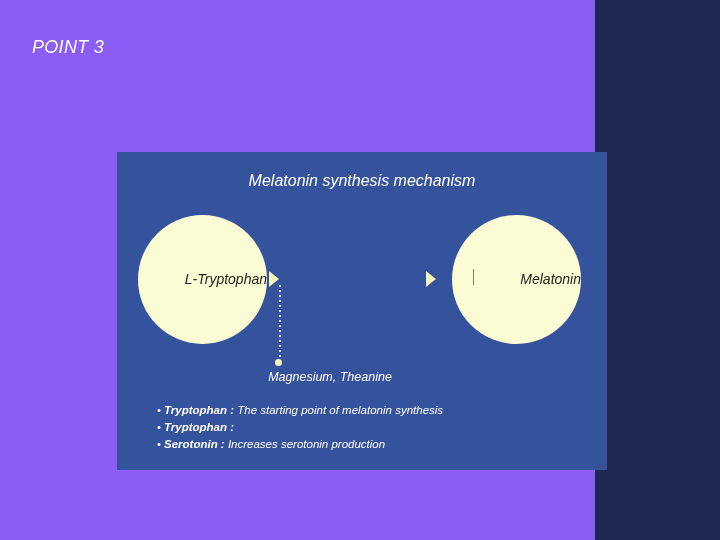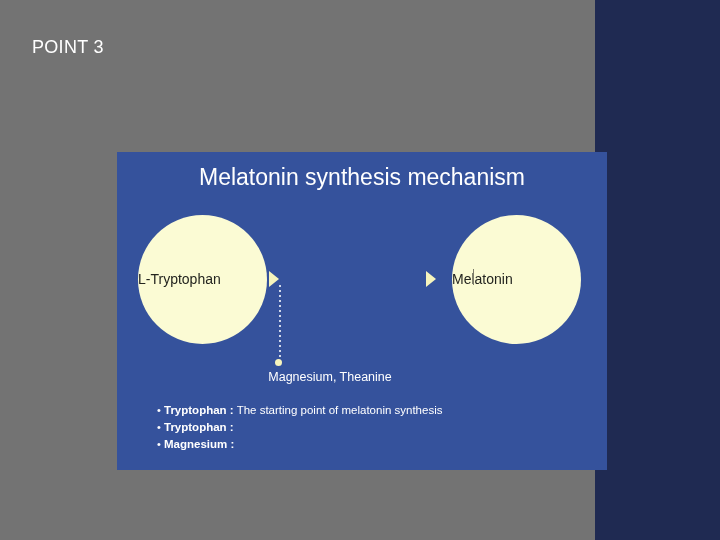"POINT 3" #slide { background: #737373 -> #8b5cf6; font-style: none -> italic }
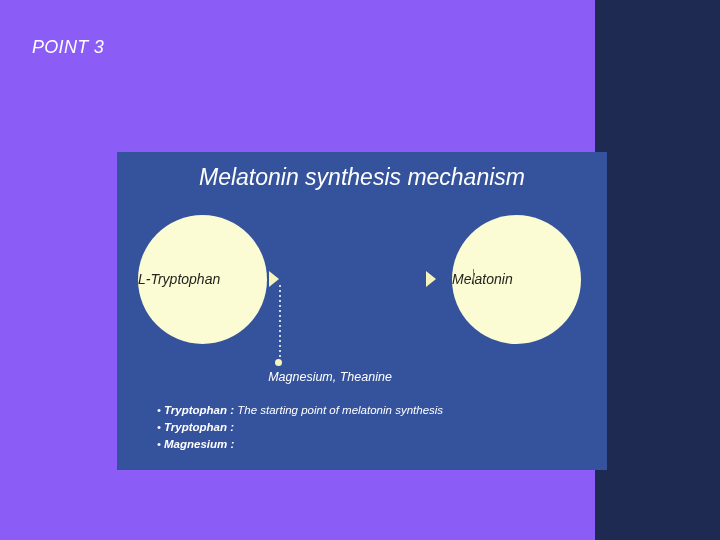"Melatonin synthesis mechanism" #panel-title { font-size: 23px -> 16px; top: 12px -> 20px }
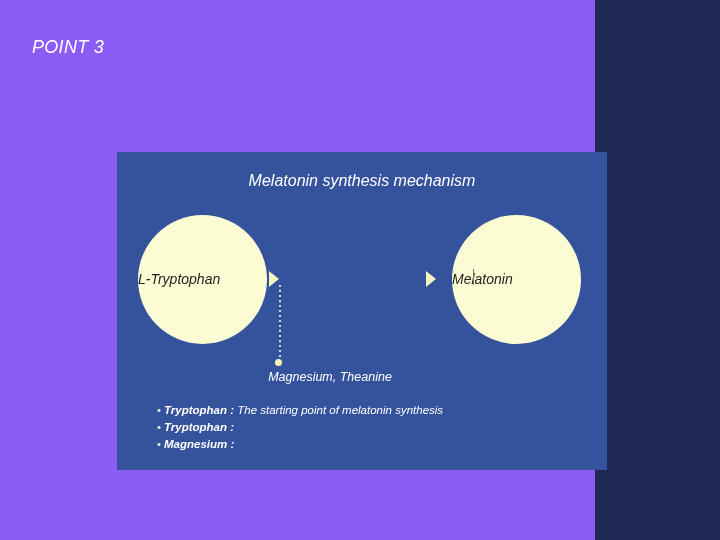"L-Tryptophan" .node-circle { justify-content: flex-start -> flex-end }
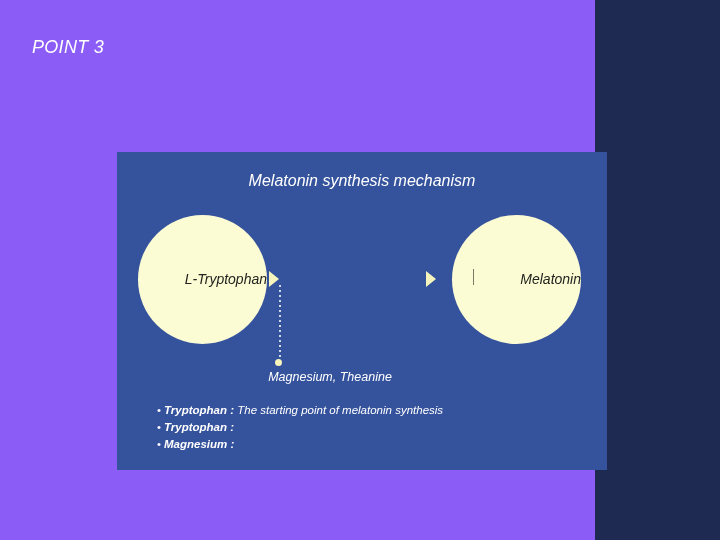"Magnesium :" span.bullet-term { text: Magnesium -> Serotonin }
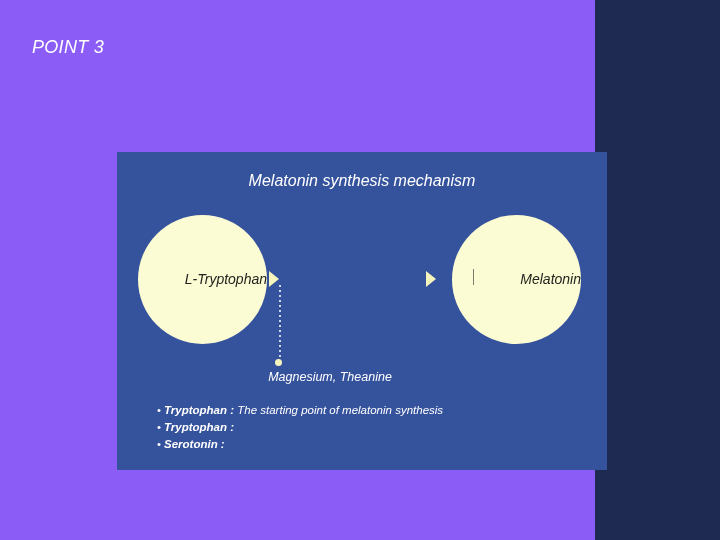"Increases serotonin production" span.bullet-desc { html: none -> <span> Increases serotonin production</span> }
